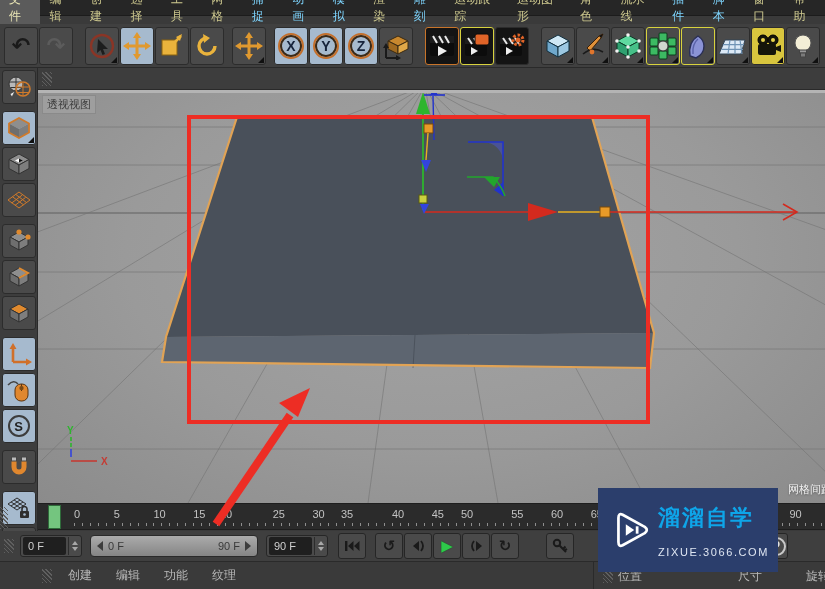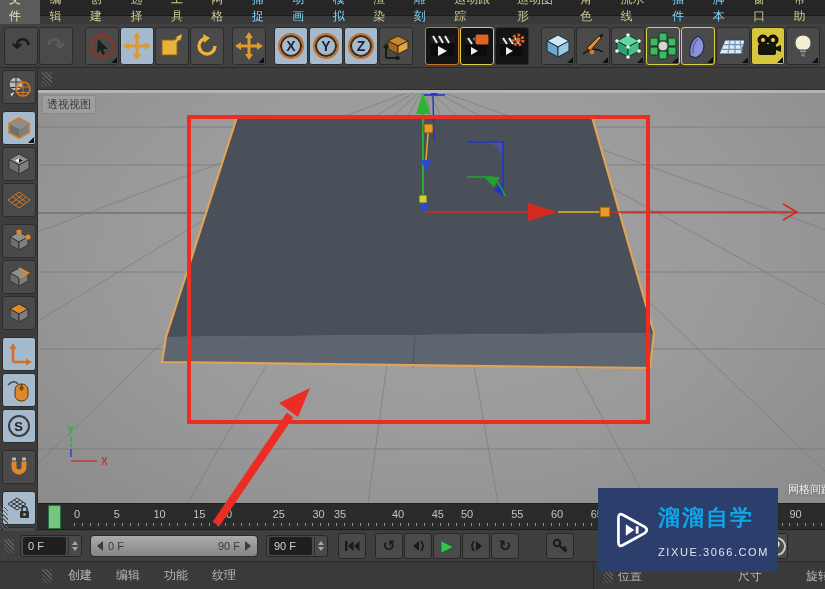"35" span.tick { left: 296px -> 303px }
